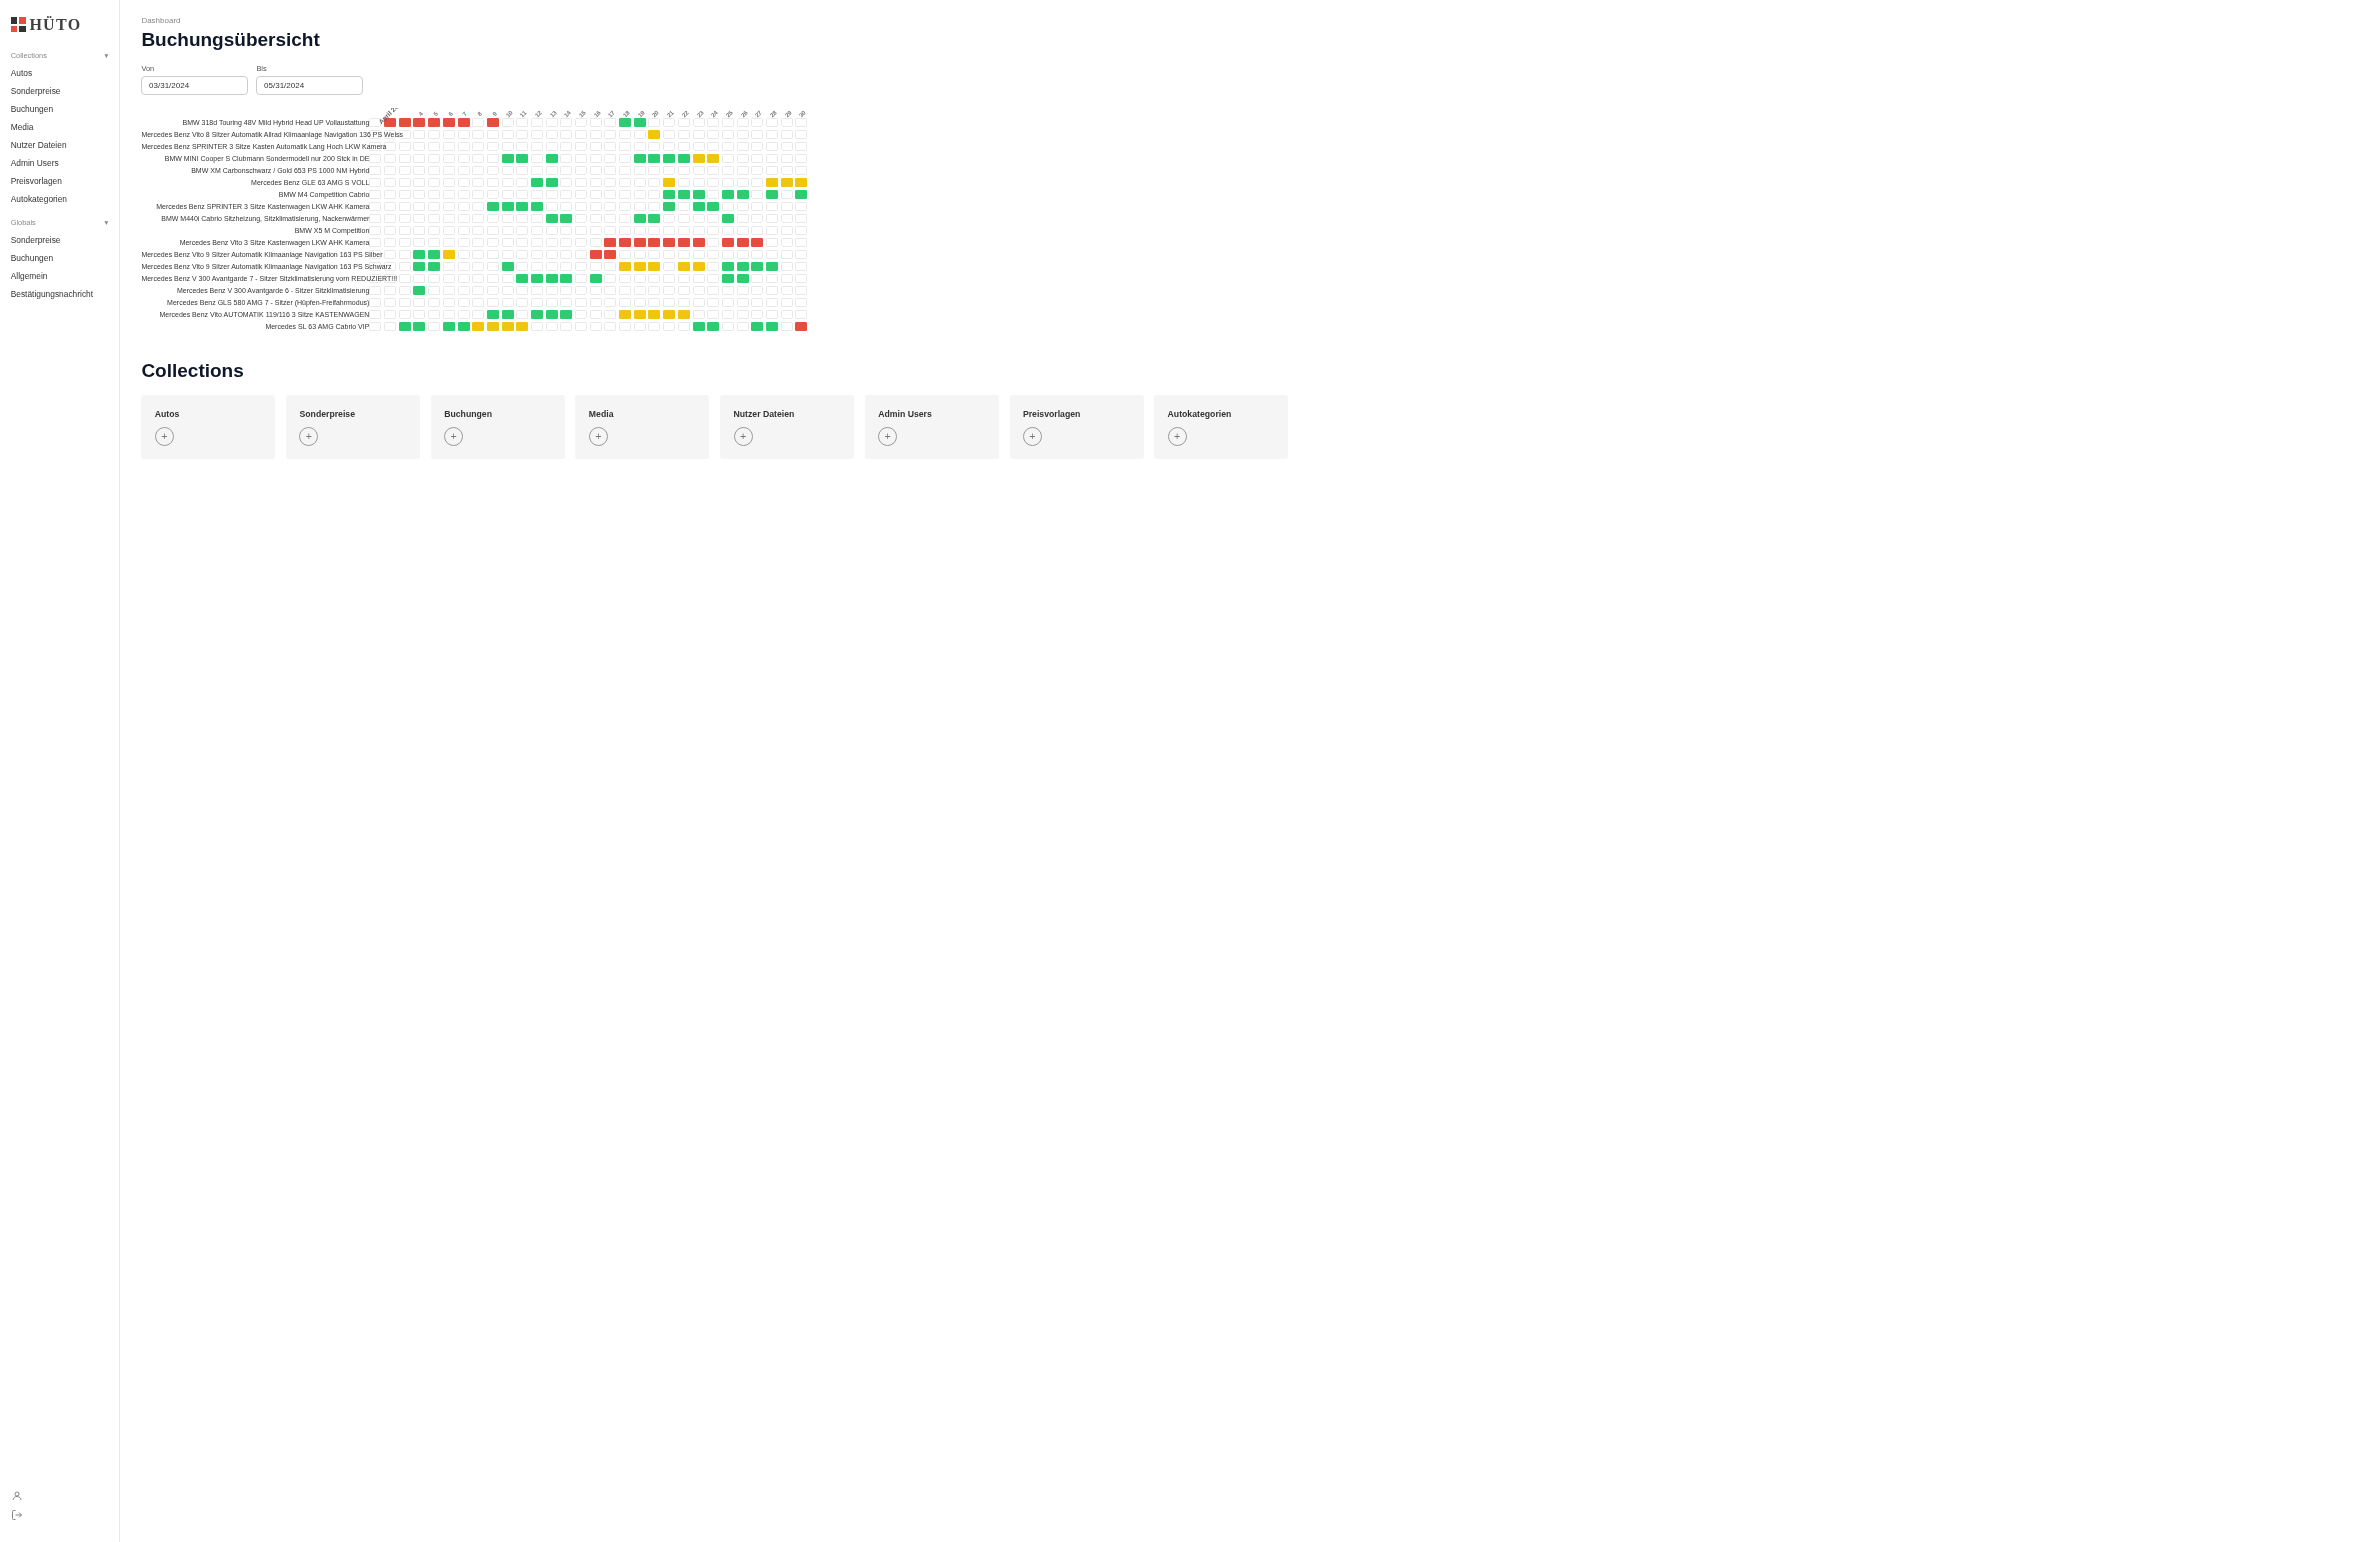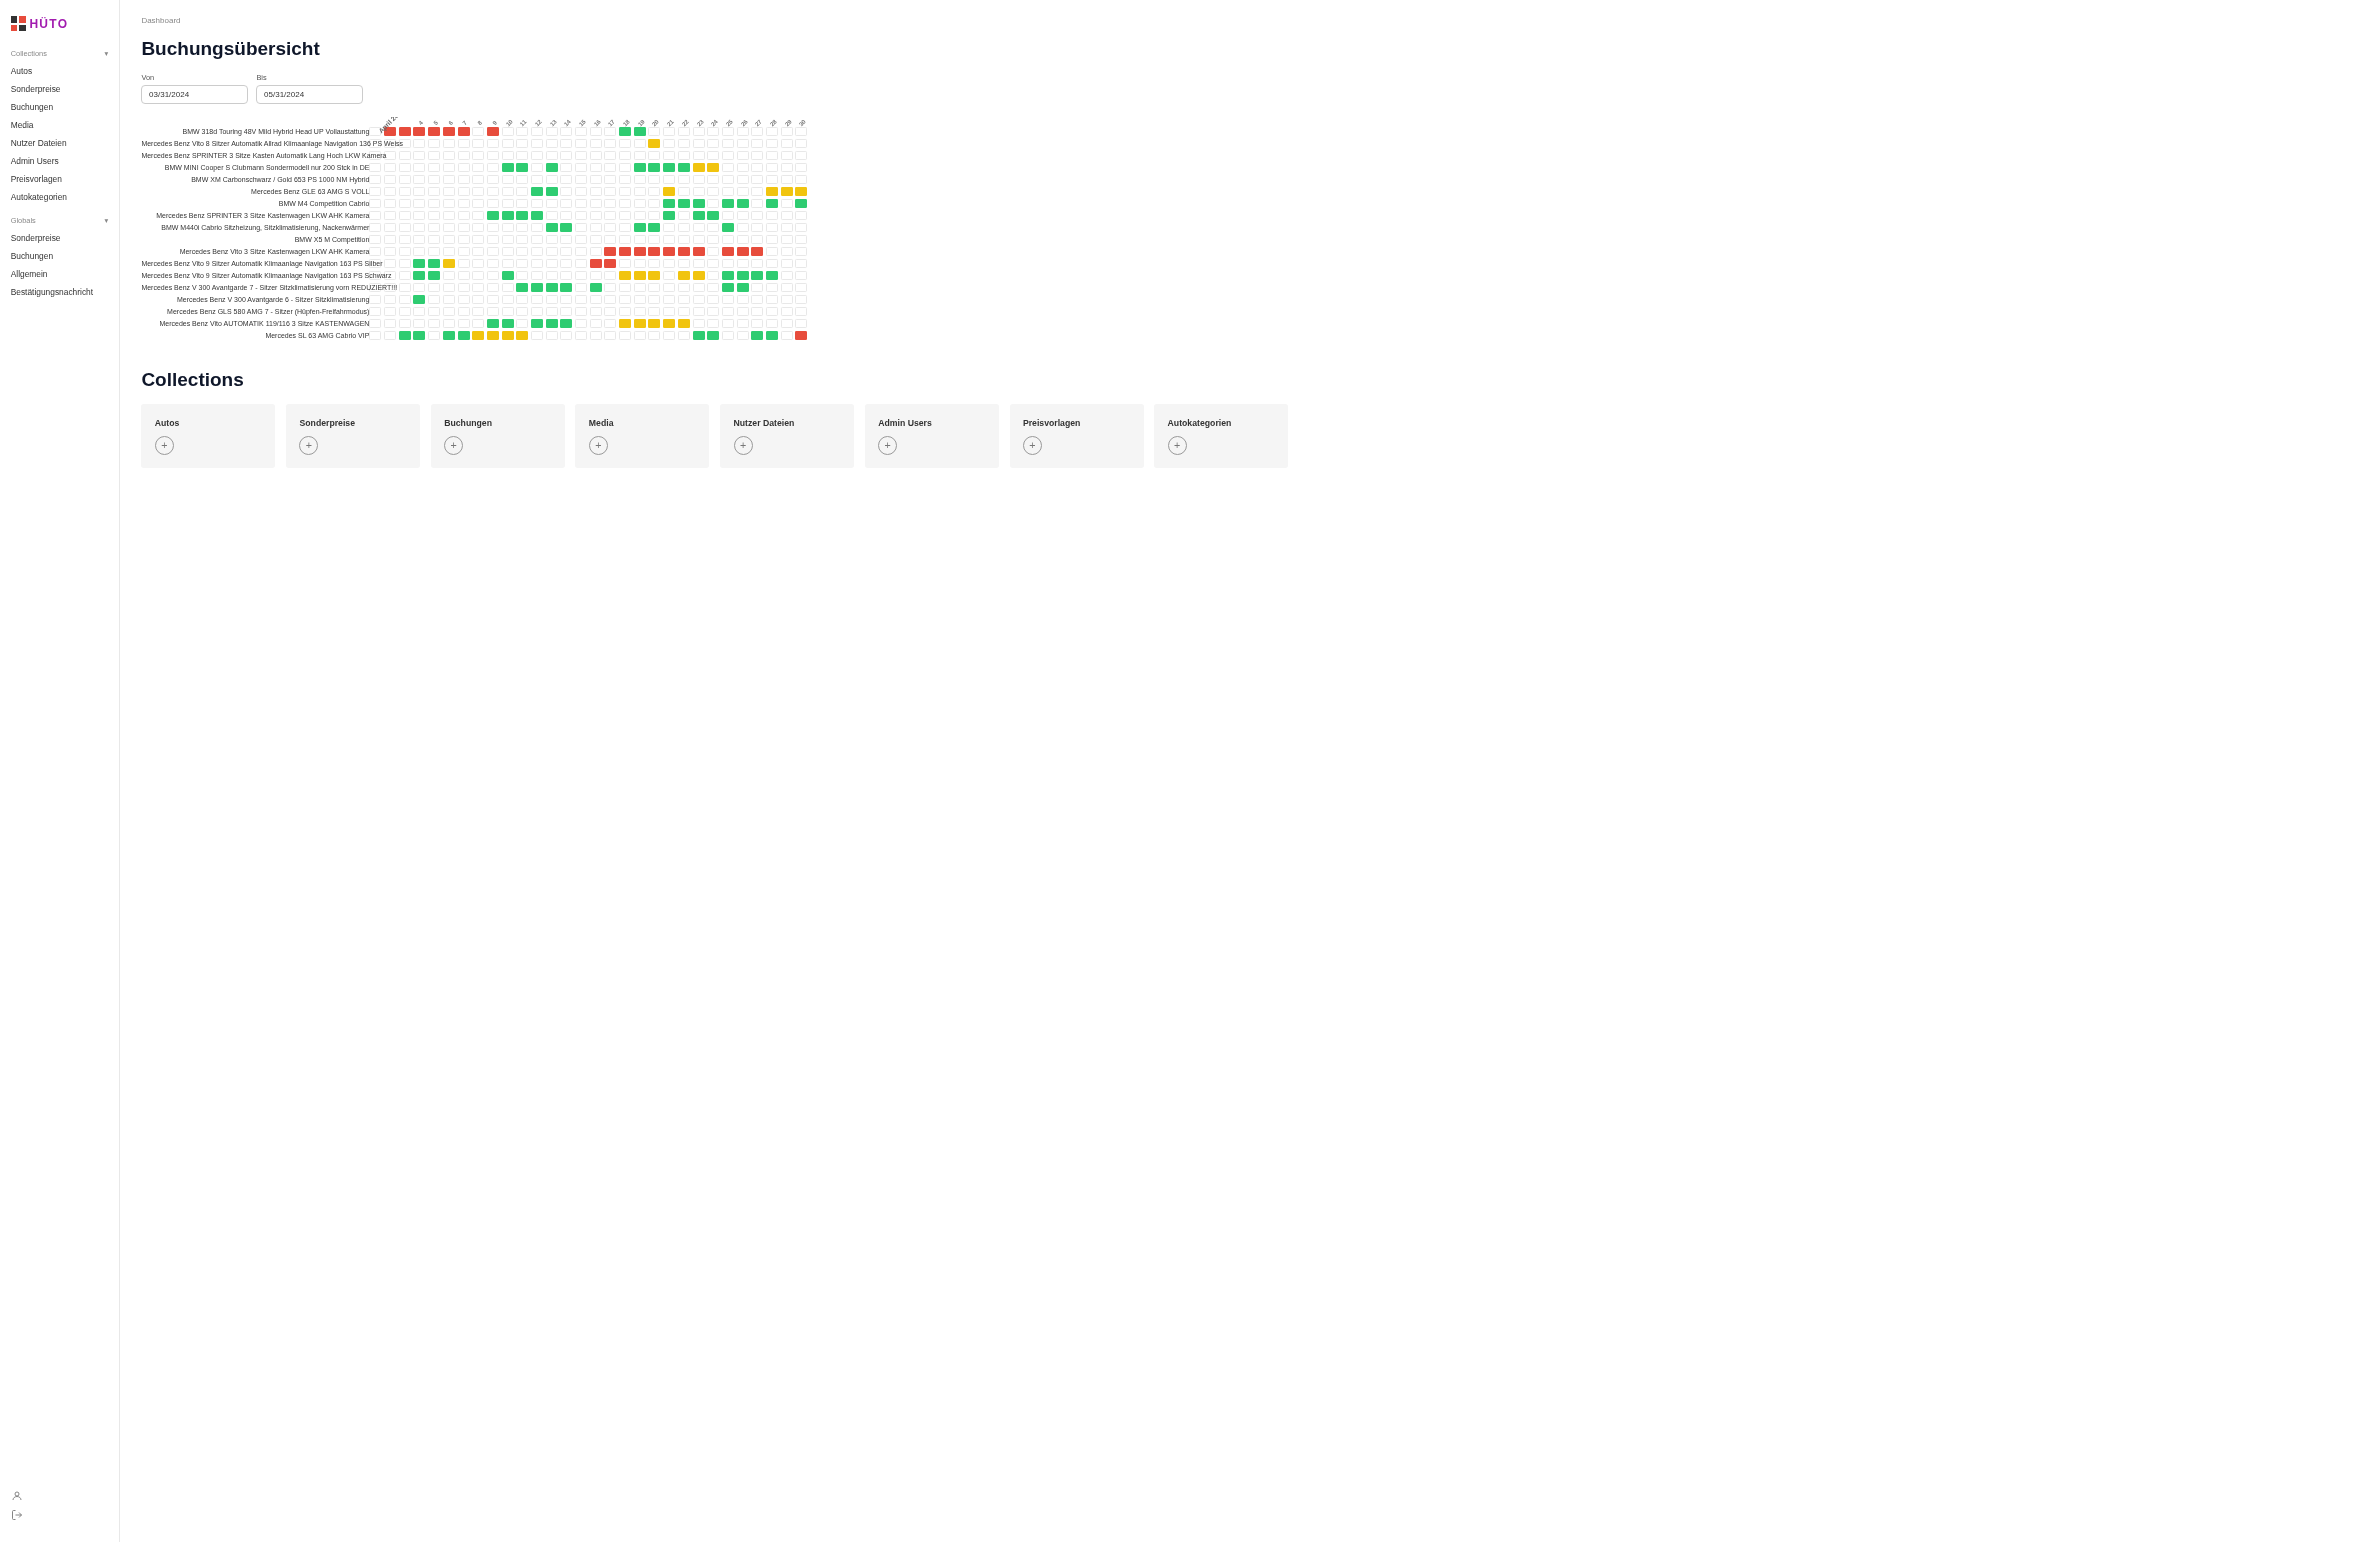"HÜTO" .logo-text { color: #a21caf -> #404040; font-family: none -> Liberation Serif, serif; font-size: 12px -> 16px }
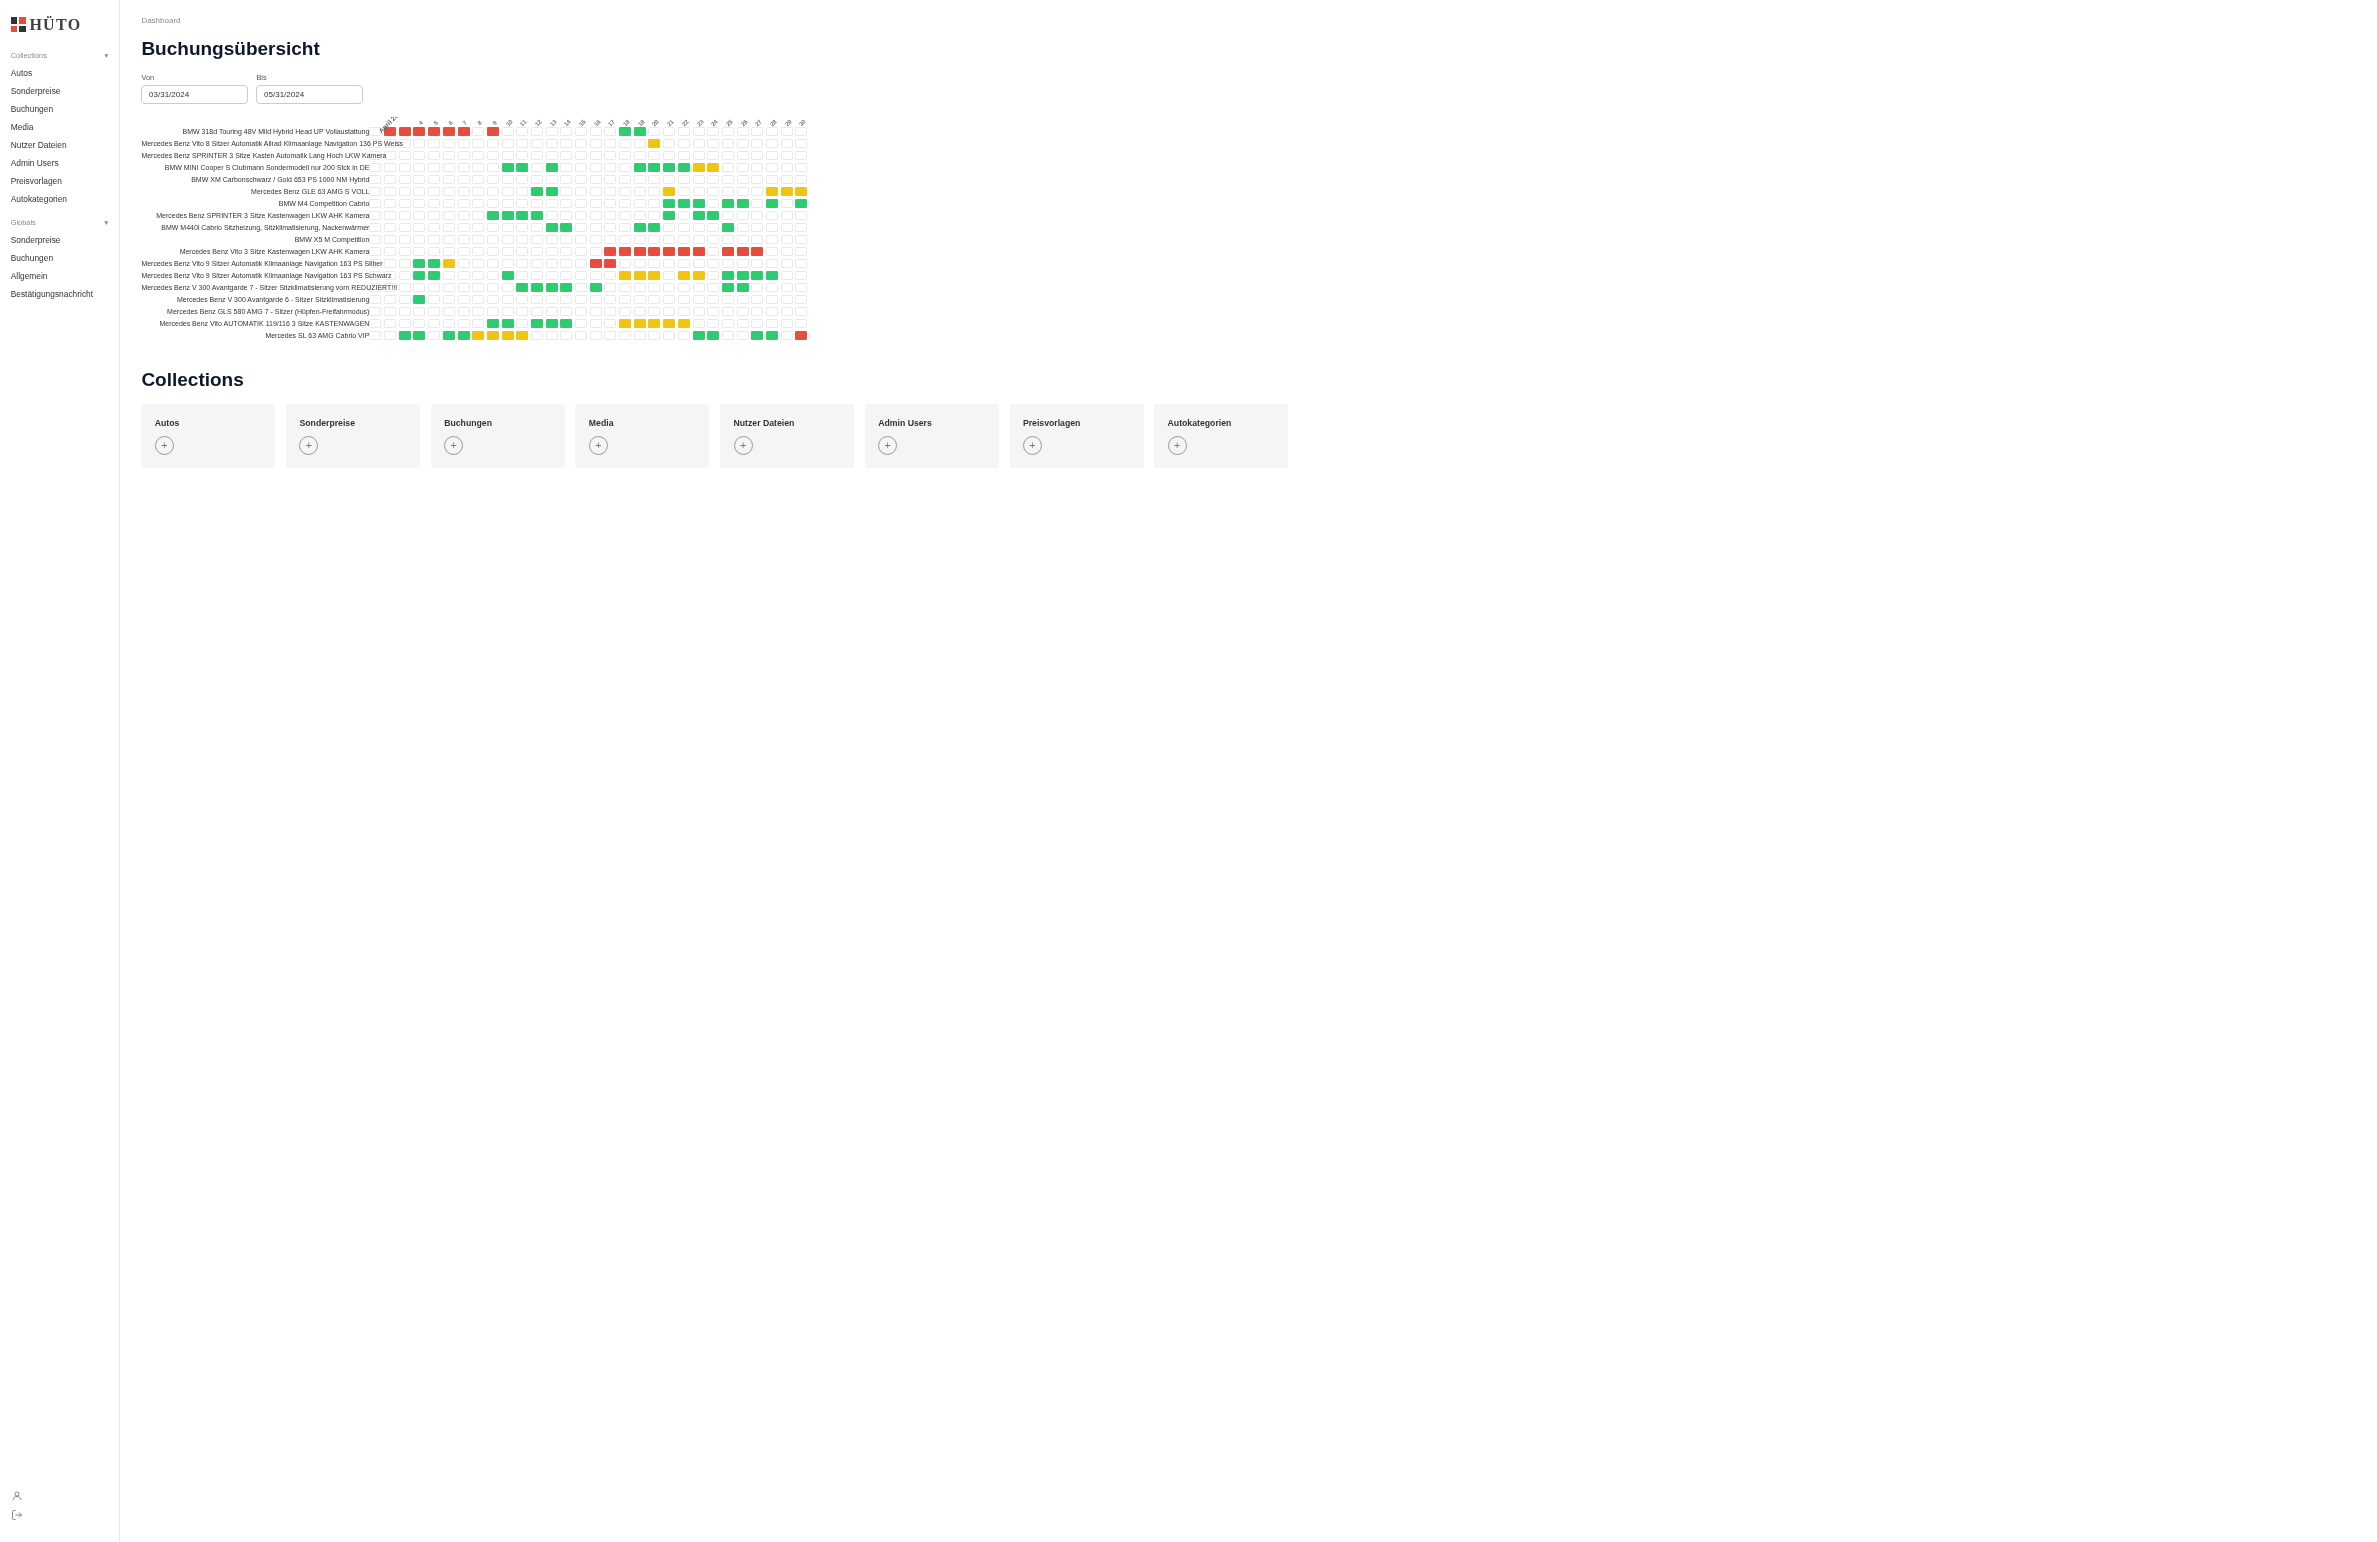"Dashboard" .breadcrumb { margin-bottom: 13px -> 4px }
